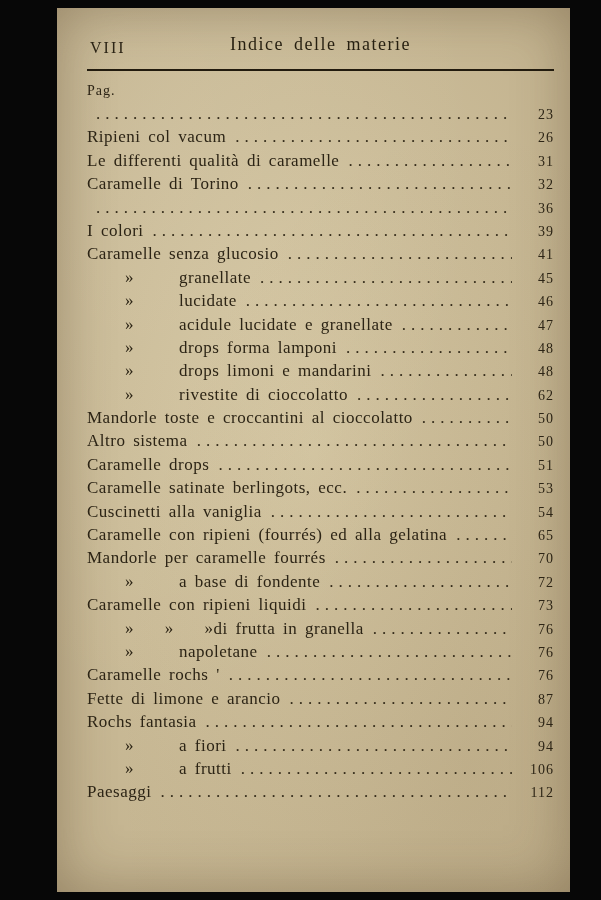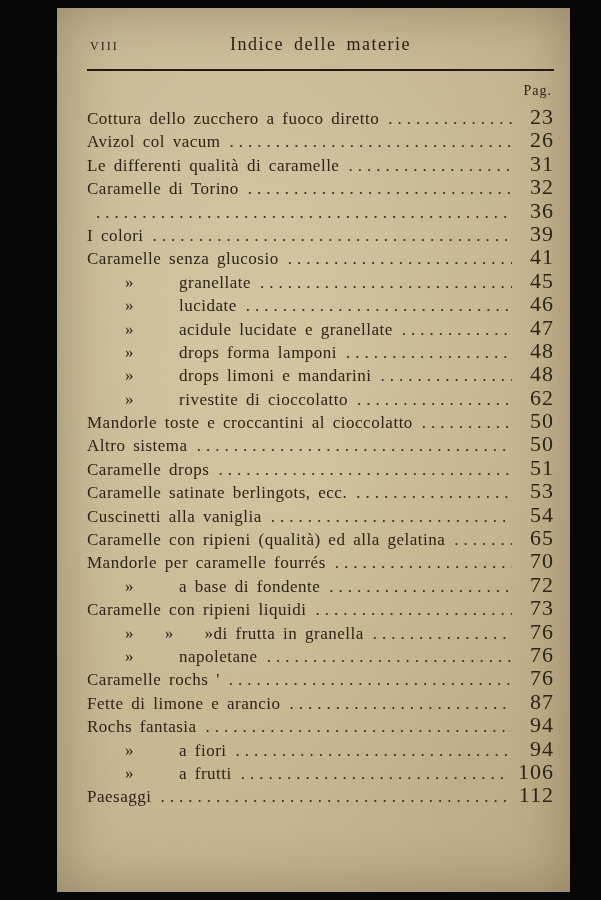"VIII" .folio { font-size: 12px -> 16px }
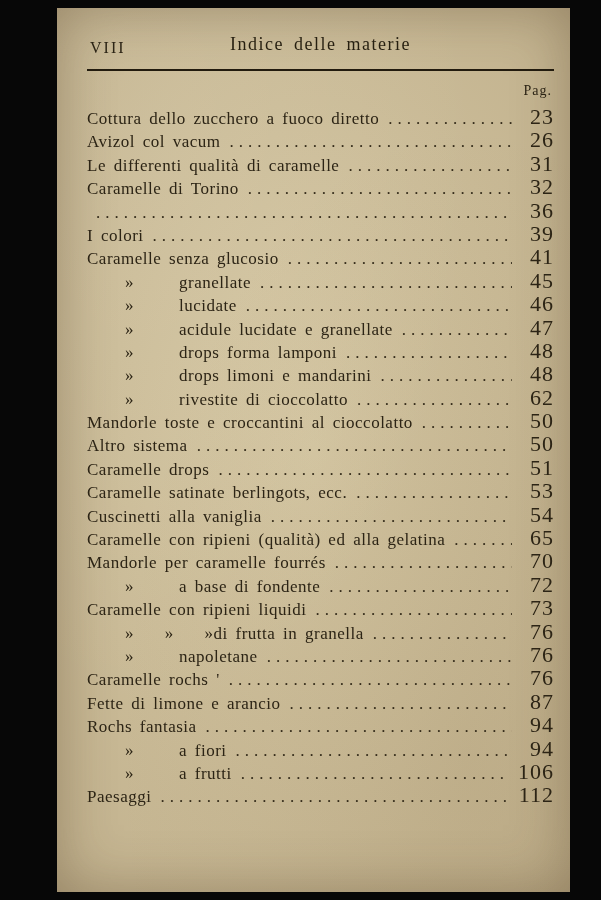"Pag." .page-col-label { text-align: right -> none }
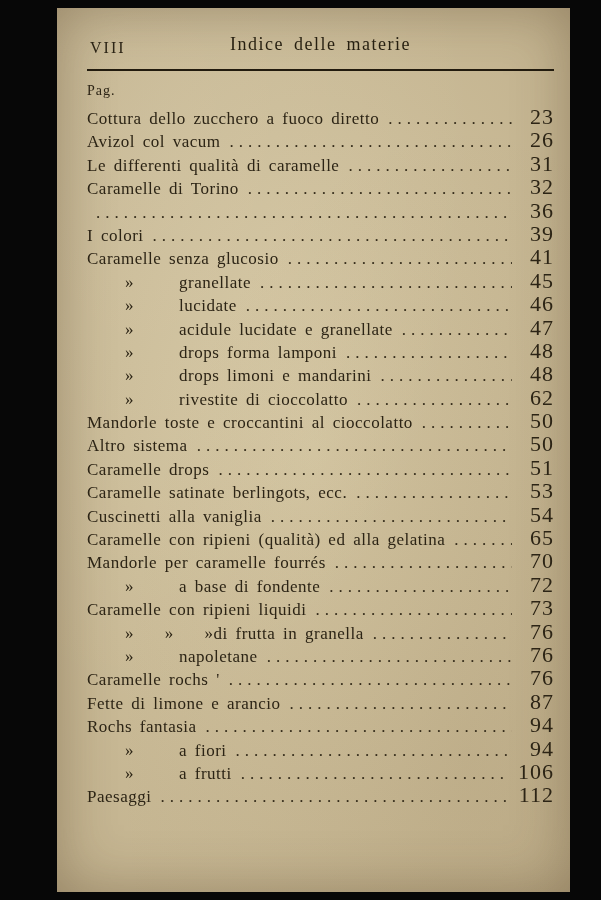"Cottura dello zucchero a fuoco" span.label { html: <span>Cottura dello zucchero a fuoco diretto</span> -> none }
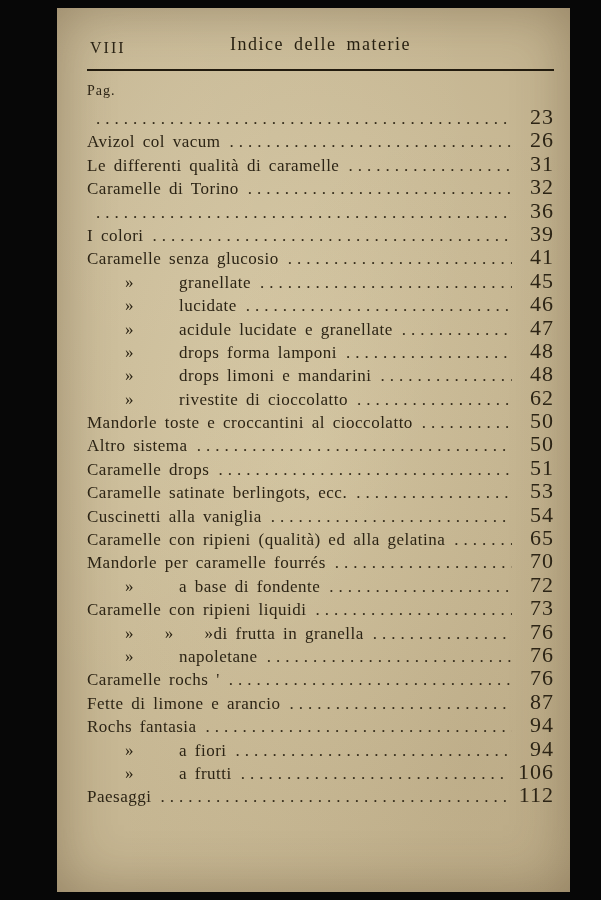"23" .pagenum { font-size: 22px -> 14px }
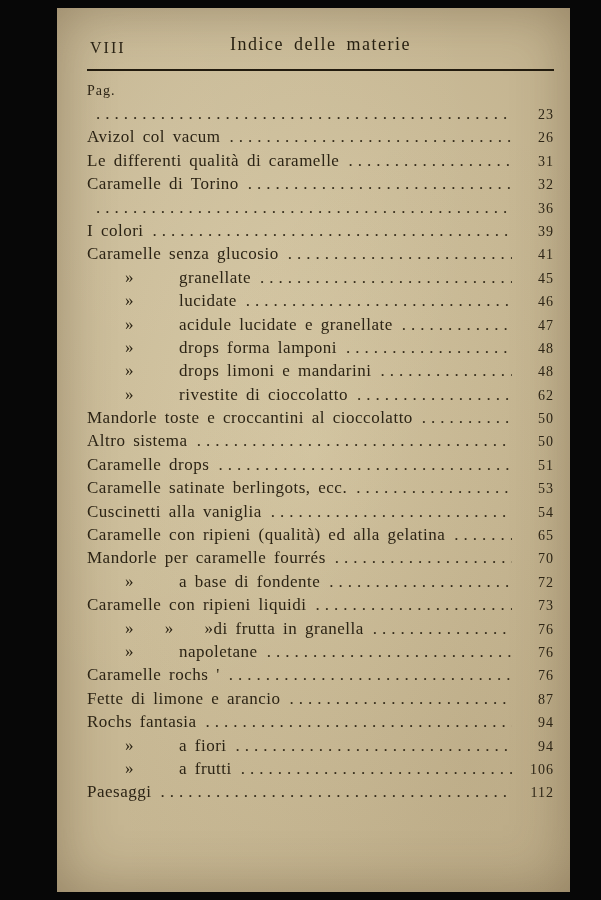"Avizol col vacum" span.label { text: Avizol -> Ripieni }
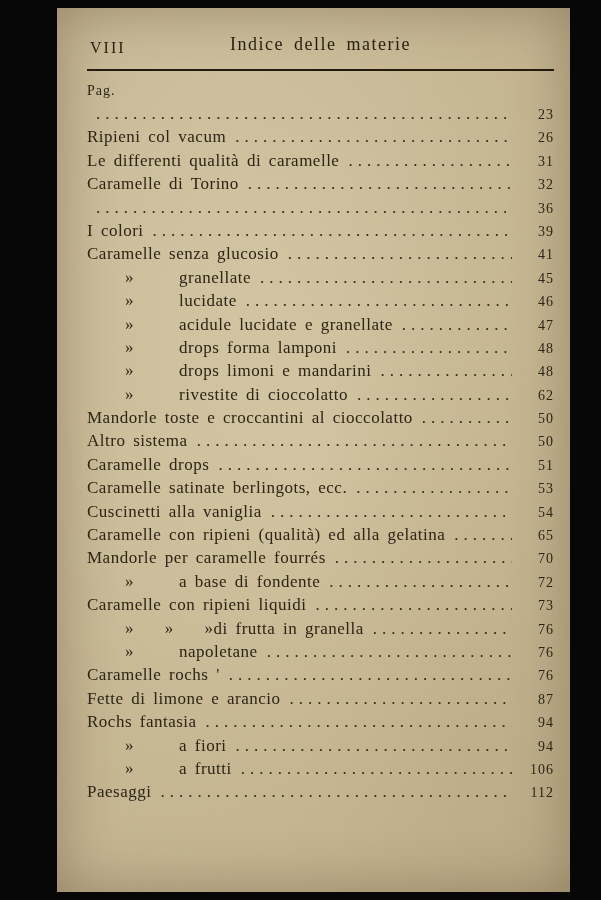"Caramelle con ripieni (qualità) ed" span.label { text: qualità -> fourrés }
